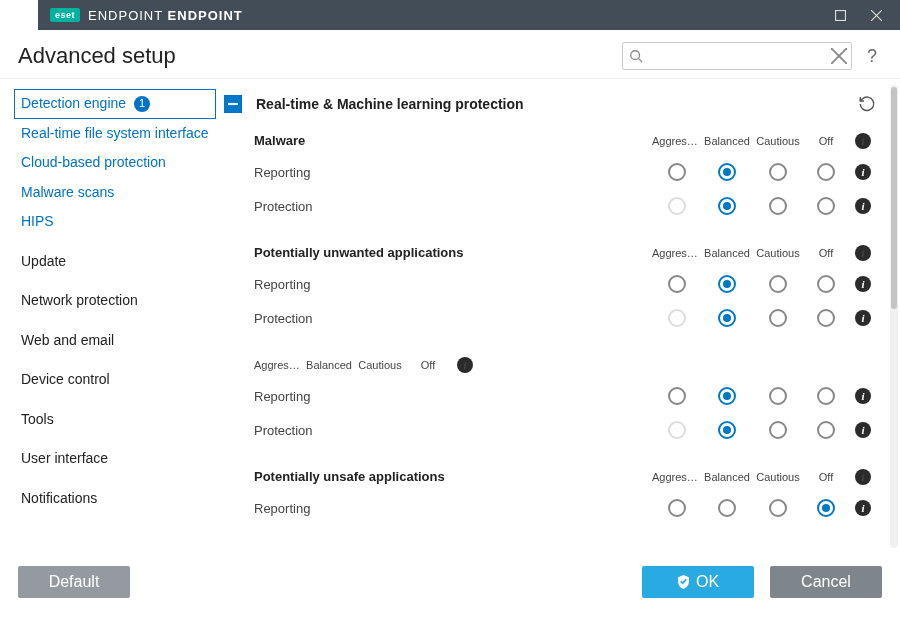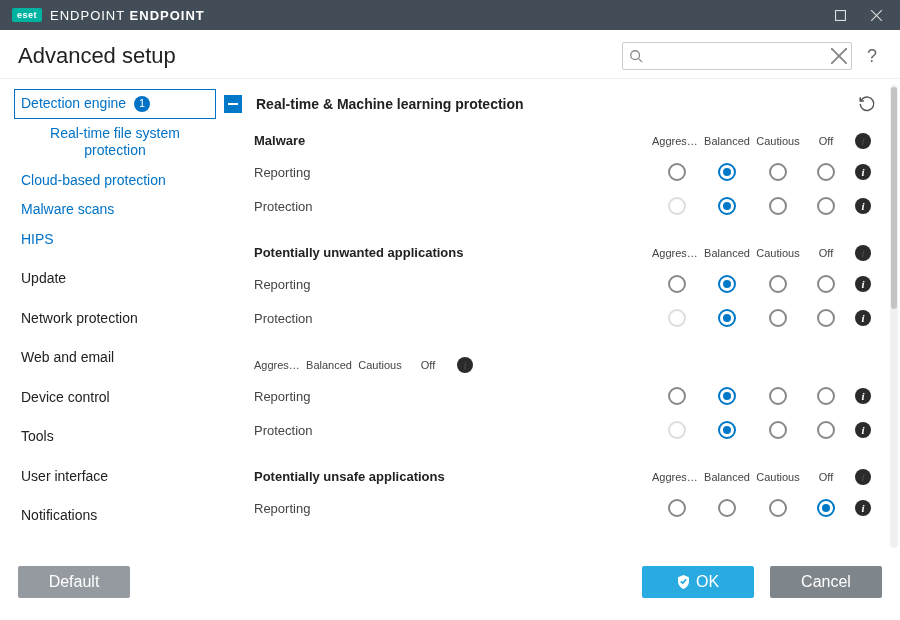"eset" .titlebar { margin-left: none -> 38px }
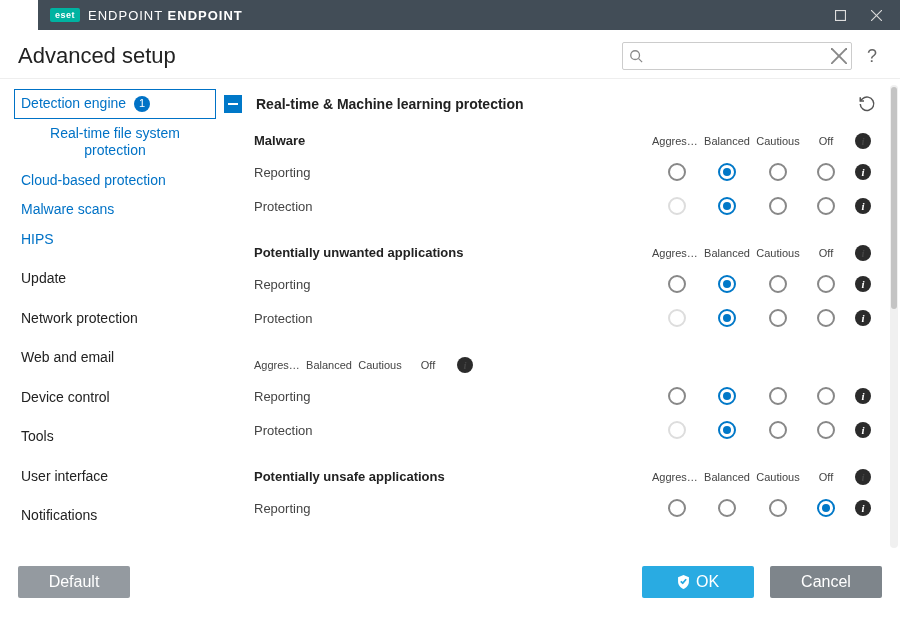"Real-time file system protection" span { text: protection -> interface }
